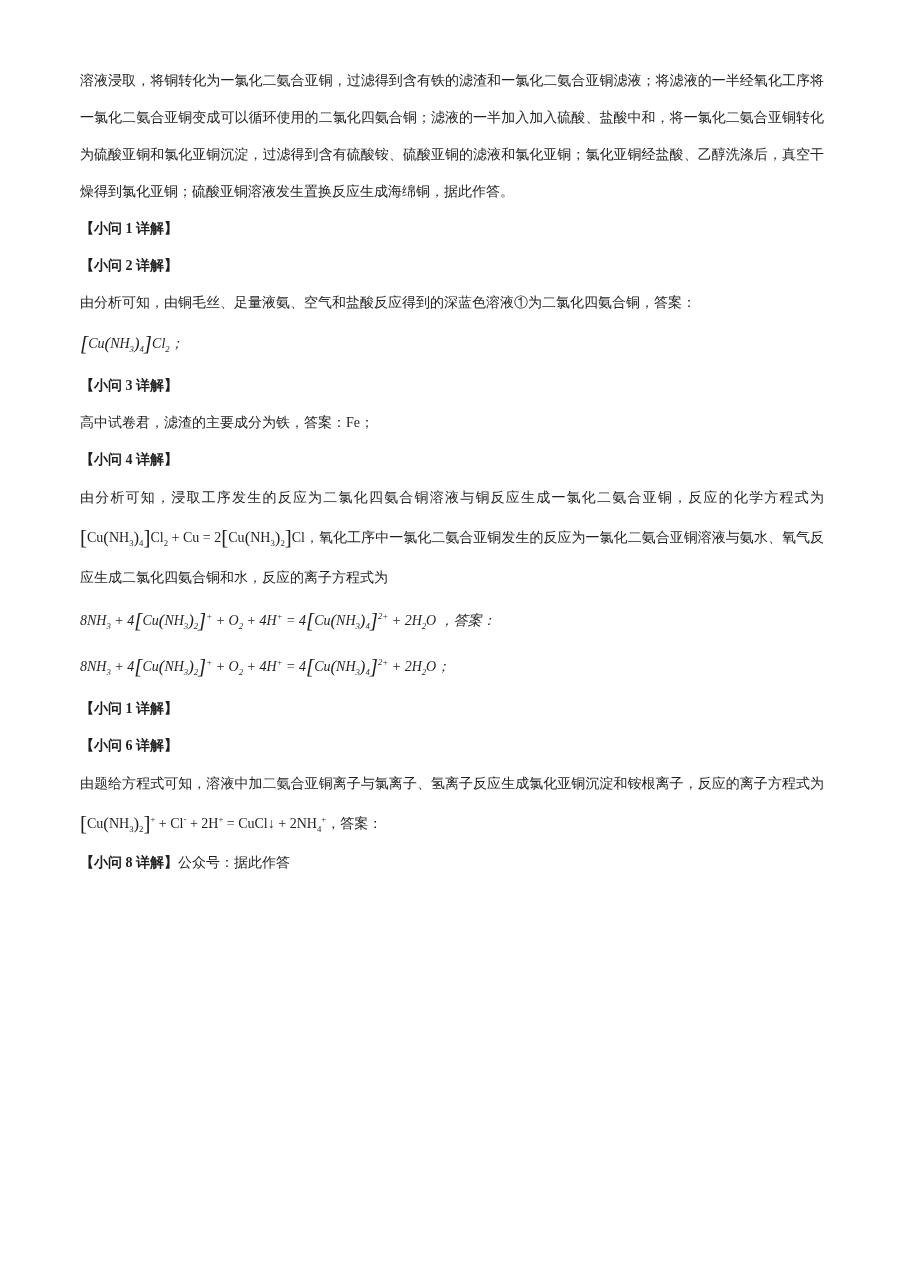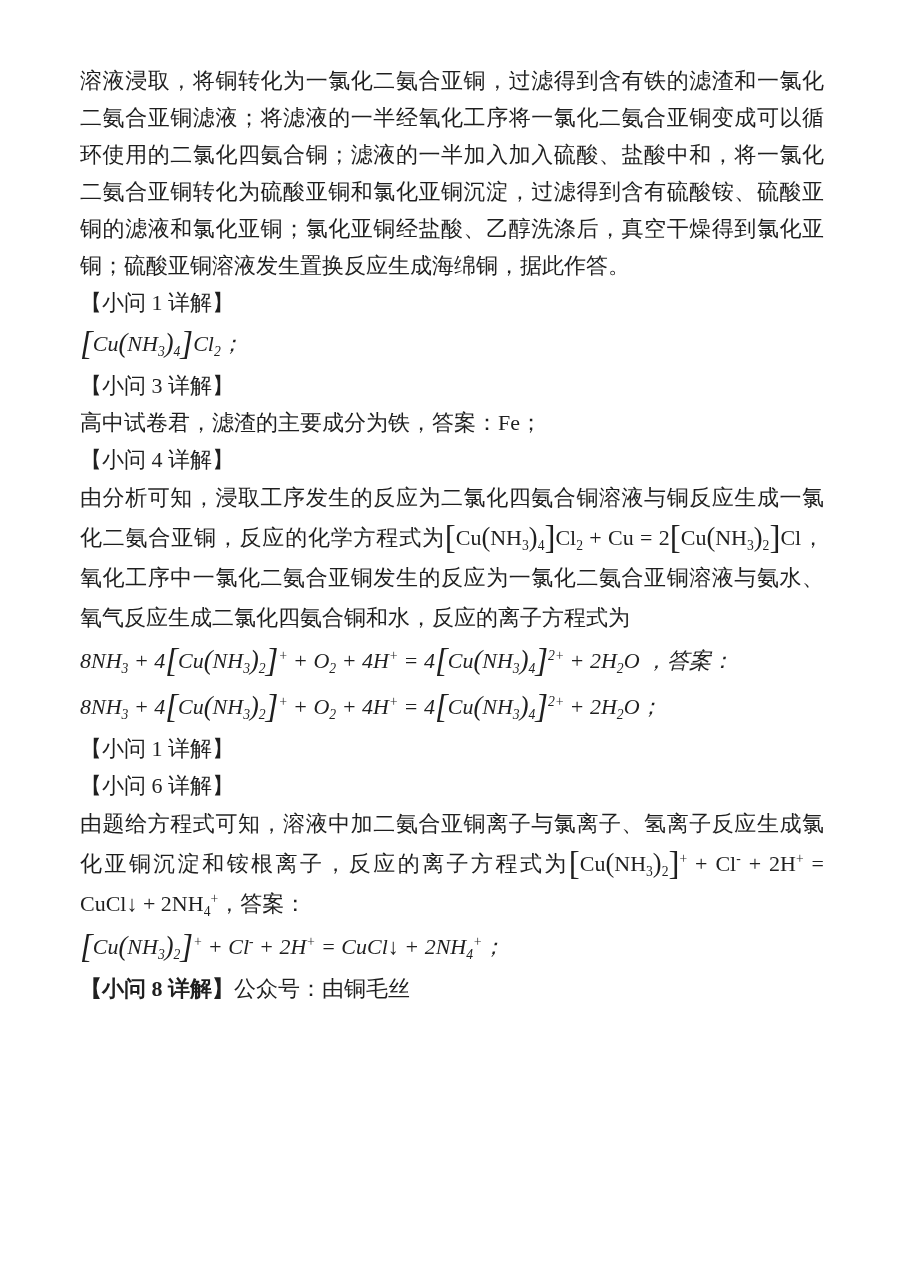"溶液浸取，将铜转化为一氯化二氨合亚铜，过滤得到含有铁的滤渣和一氯化二氨合亚铜滤液" .page { font-size: 22px -> 14px }
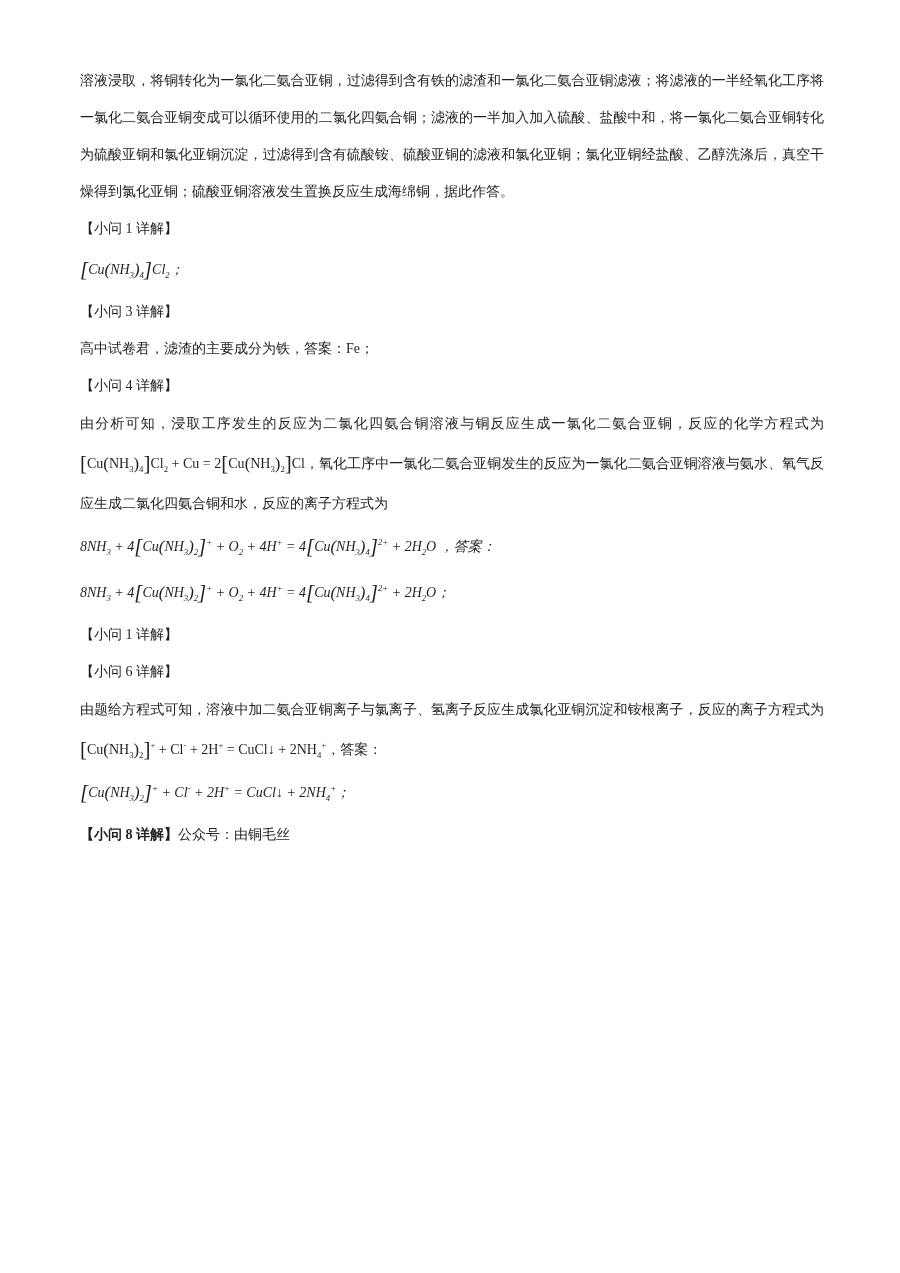"【小问 1 详解】" .heading { font-weight: normal -> bold }
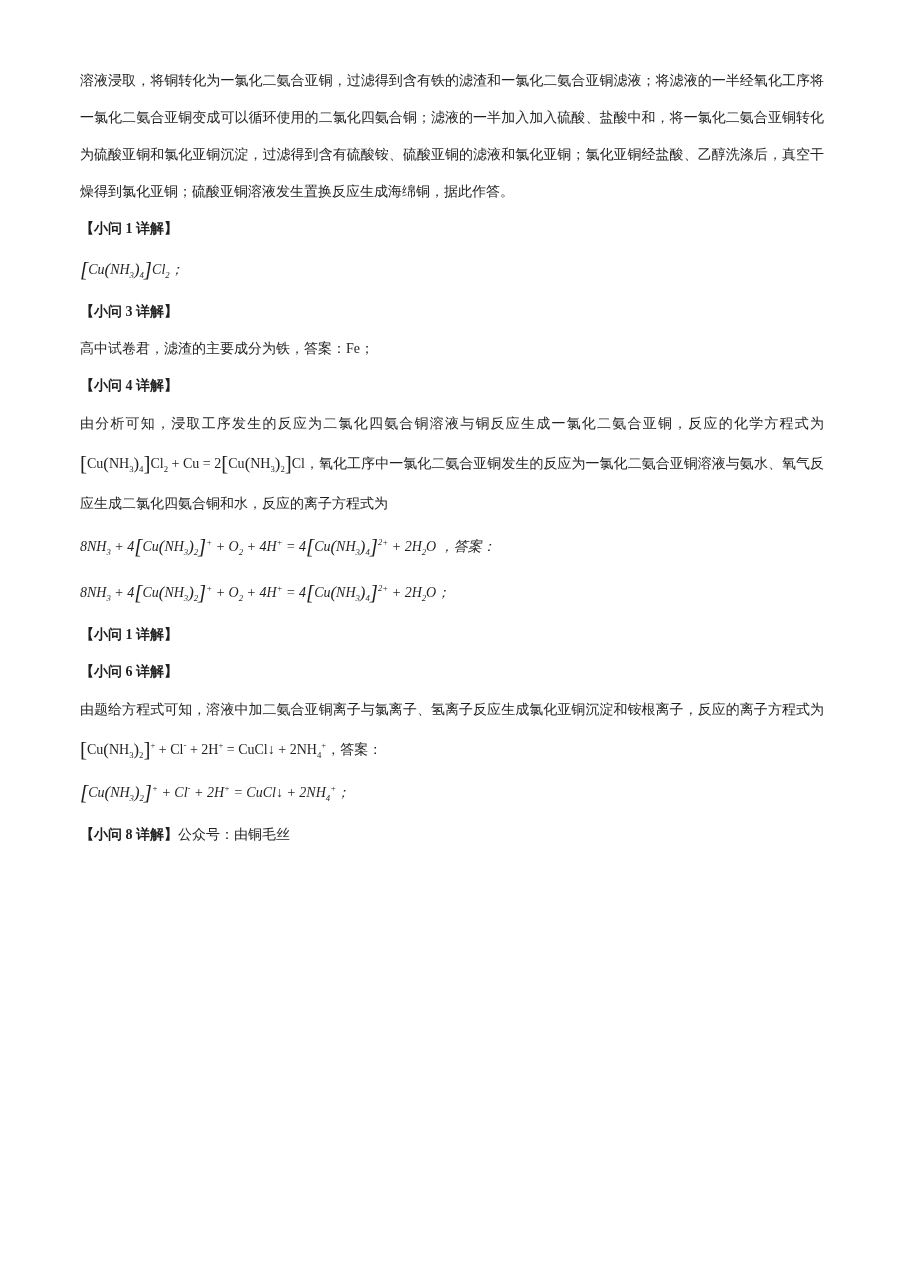"【小问 2 详解】" p.heading { html: none -> <p>【小问 2 详解】</p> }
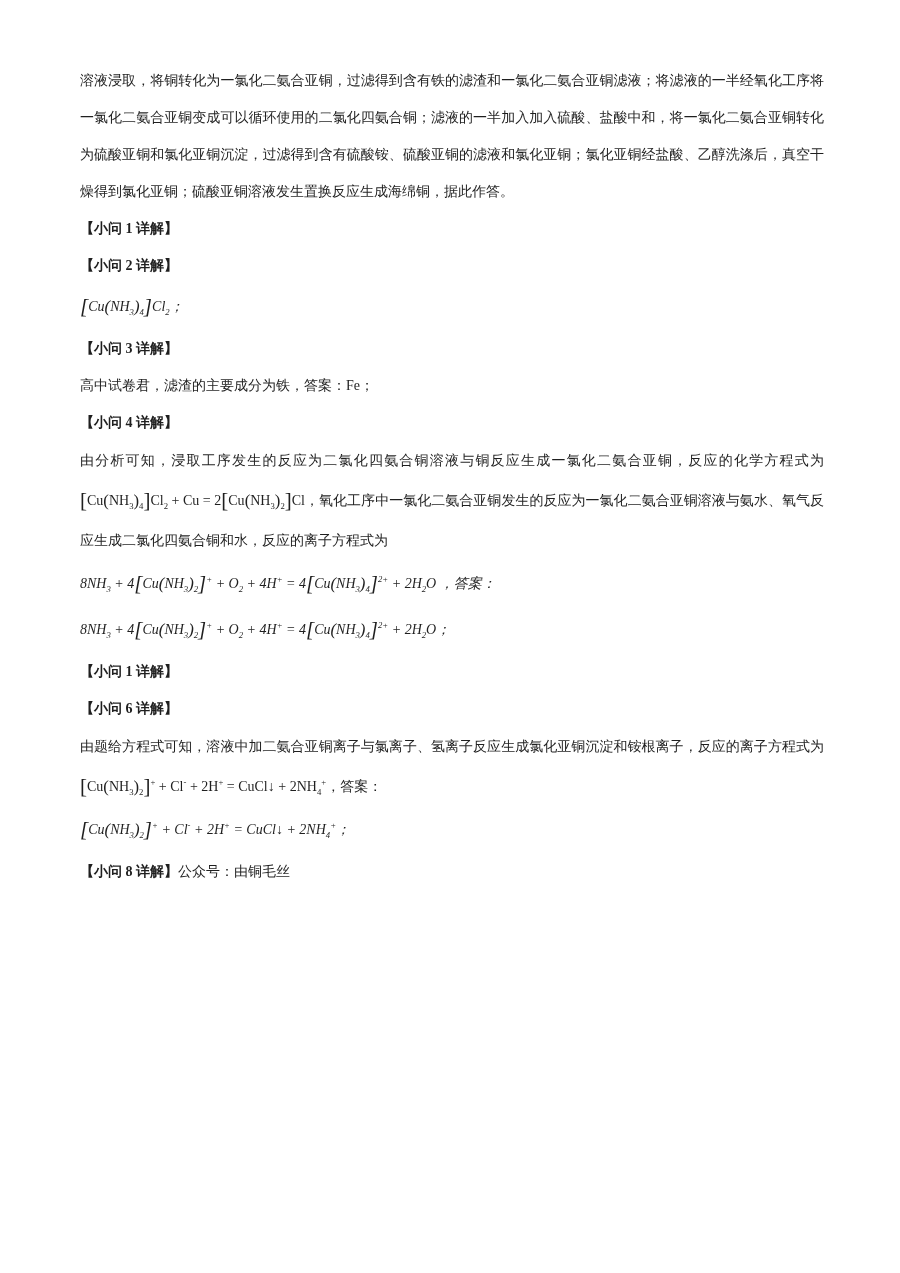"由分析可知，由铜毛丝、足量液氨、空气和盐酸反应得到的深蓝色溶液①为二氯化四氨合铜" p.para { html: none -> <p>由分析可知，由铜毛丝、足量液氨、空气和盐酸反应得到的深蓝色溶液①为二氯化四氨合铜，答案：</p> }
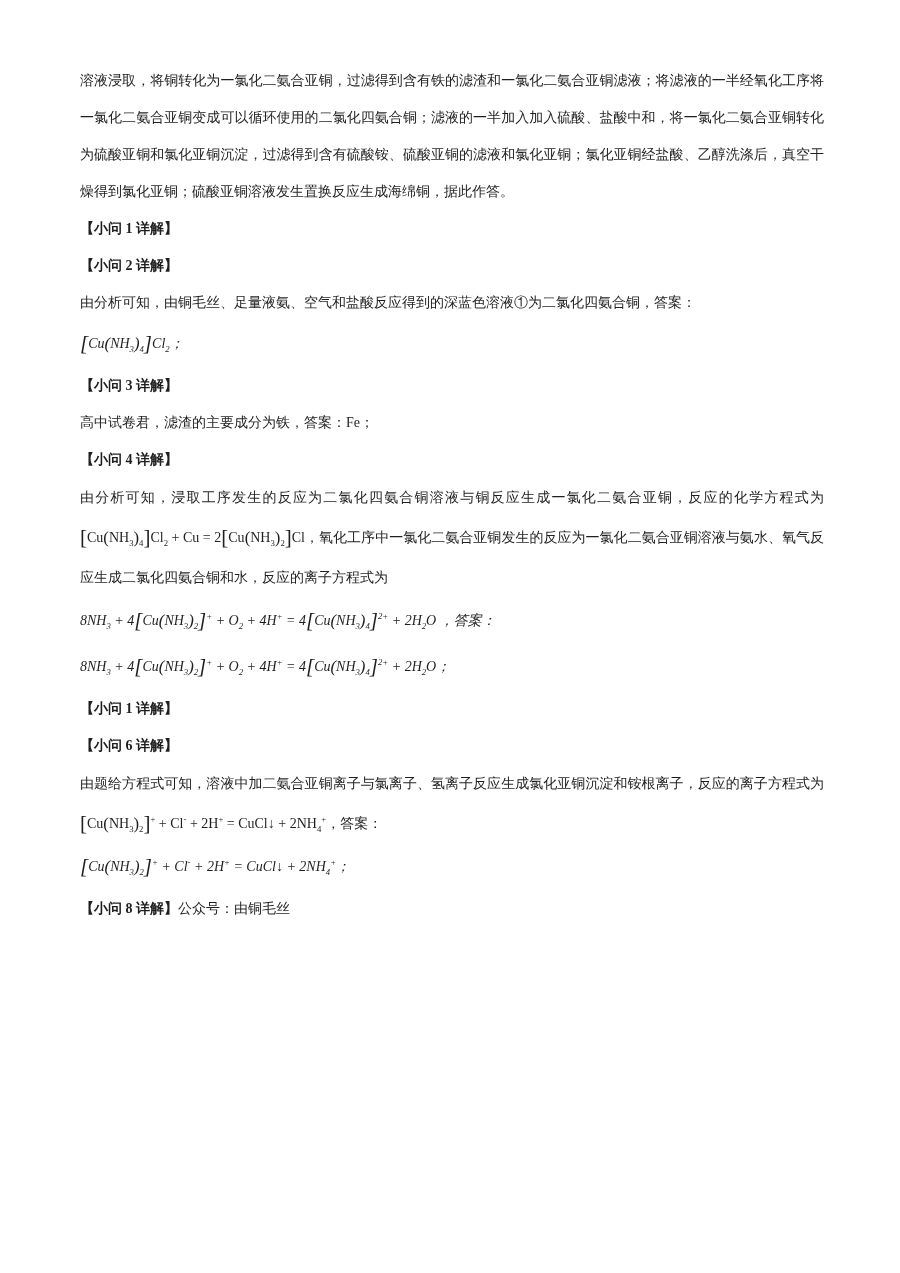"[Cu(NH3)2]+ + Cl- + 2H+" p.formula { html: <p><span>[</span>Cu<span>(</span>NH<sub>3</sub><span>)</span><sub>2</sub><span>]</span><sup>+</sup> + Cl<sup>-</sup> + 2H<sup>+</sup> = CuCl↓ + 2NH<sub>4</sub><sup>+</sup>；</p> -> none }
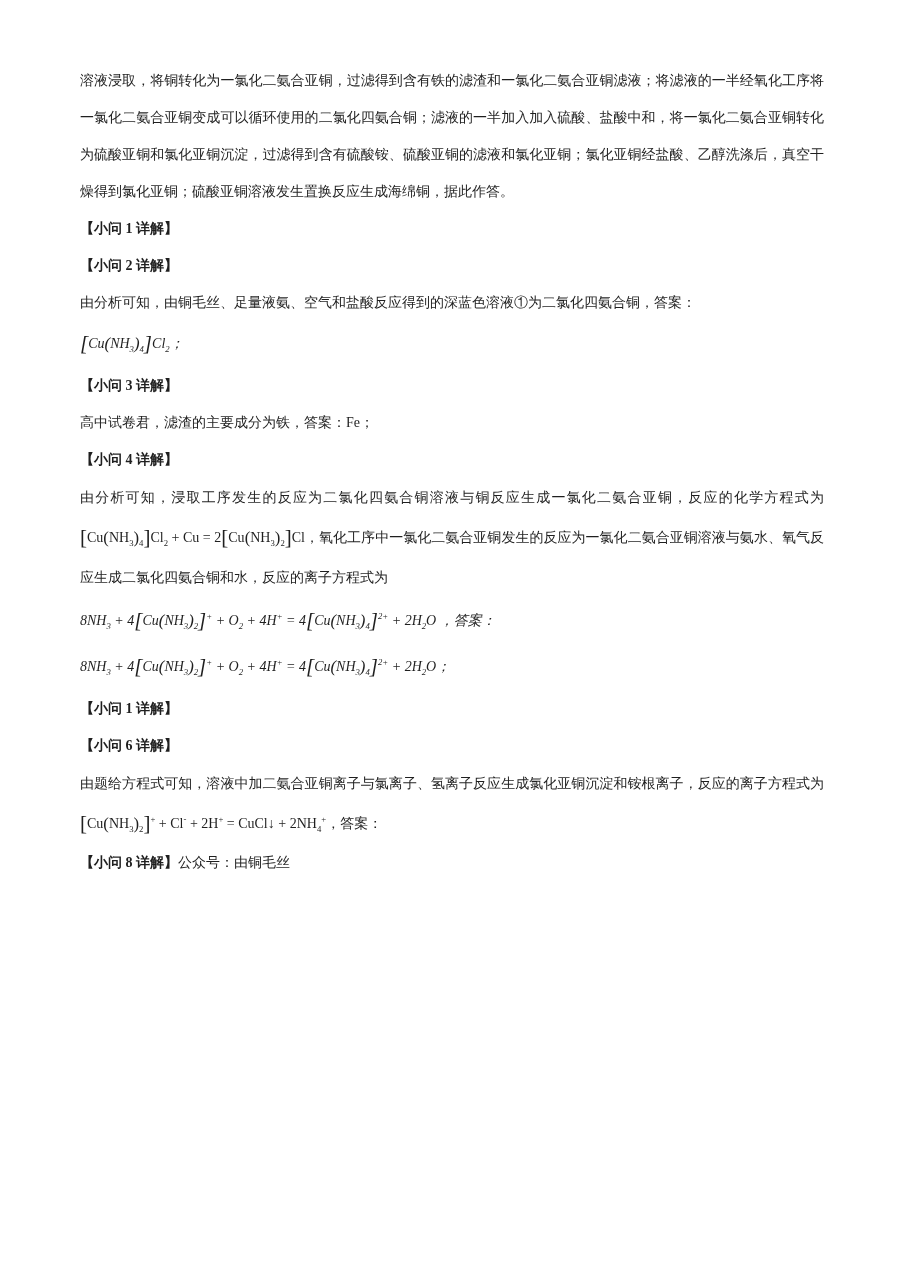"公众号：由铜毛丝" span { text: 由铜毛丝 -> 据此作答 }
